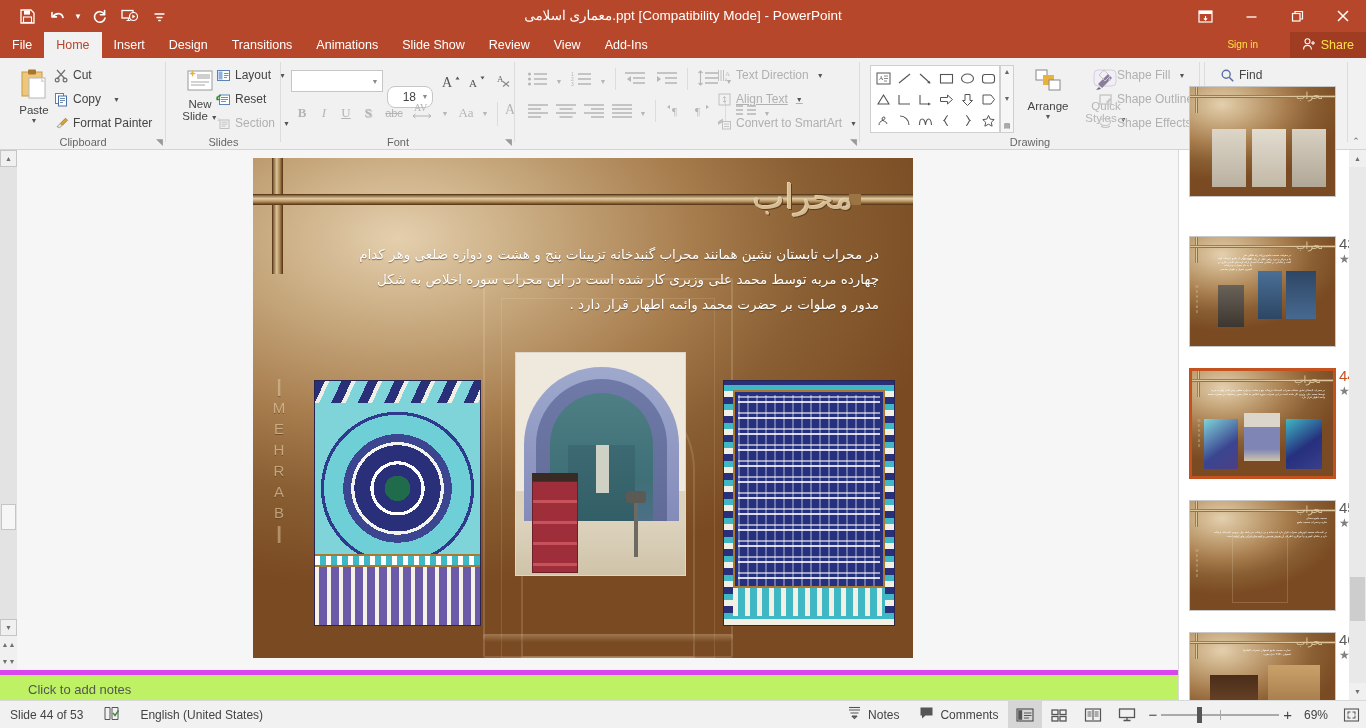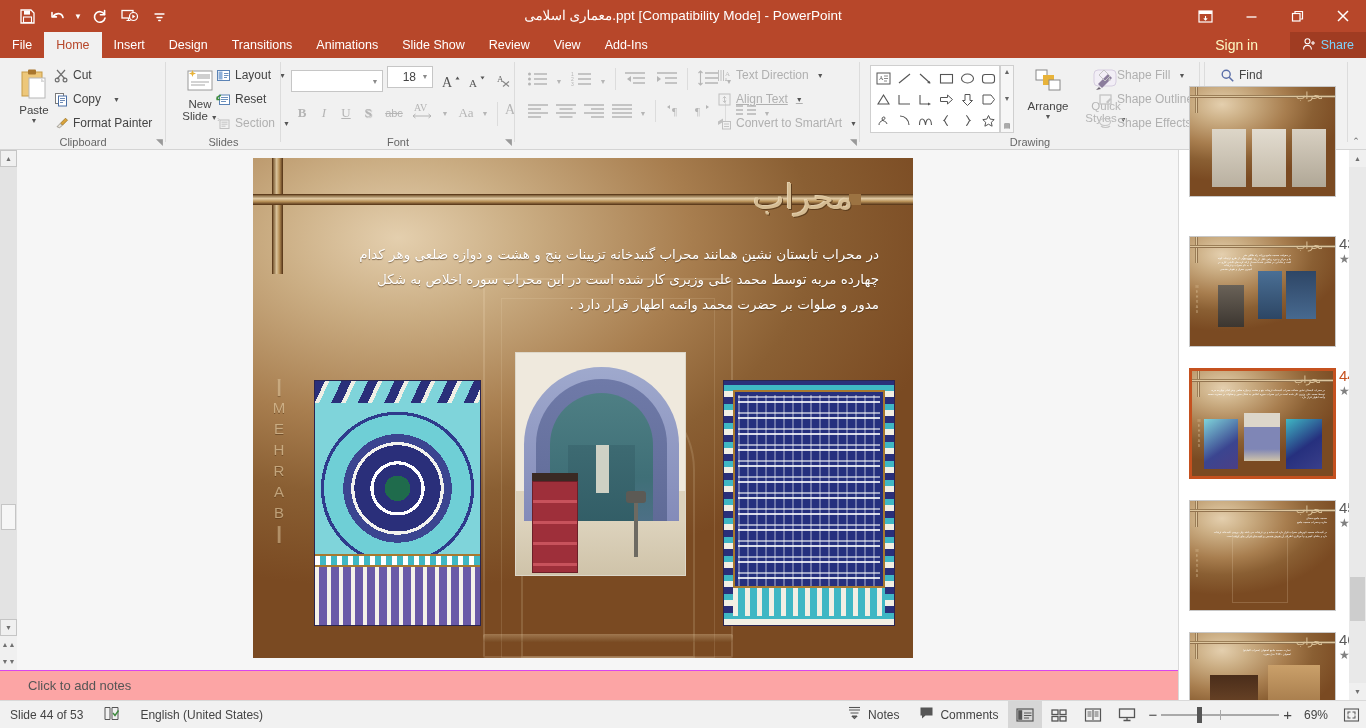"Sign in" .signin { color: #fef9c3 -> #fde047; font-size: 14px -> 10px }
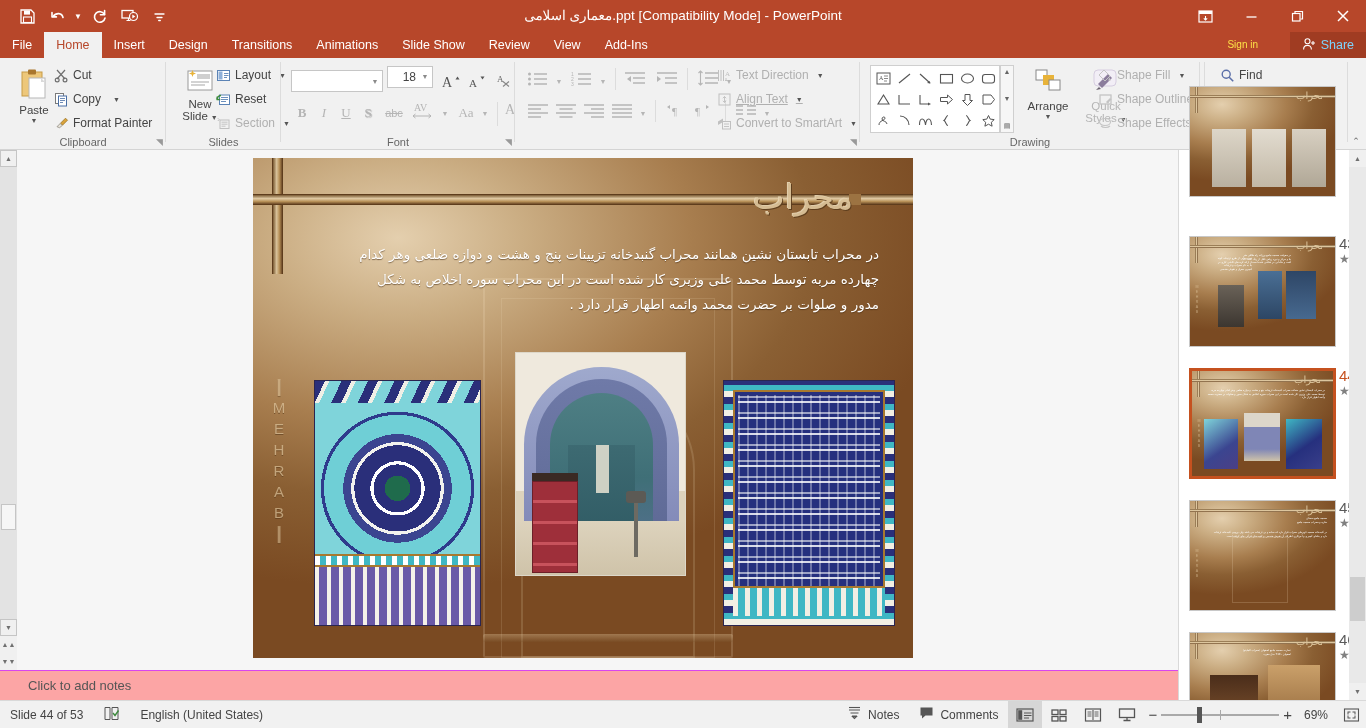"Share" .share { color: #7dd3fc -> #fde047 }
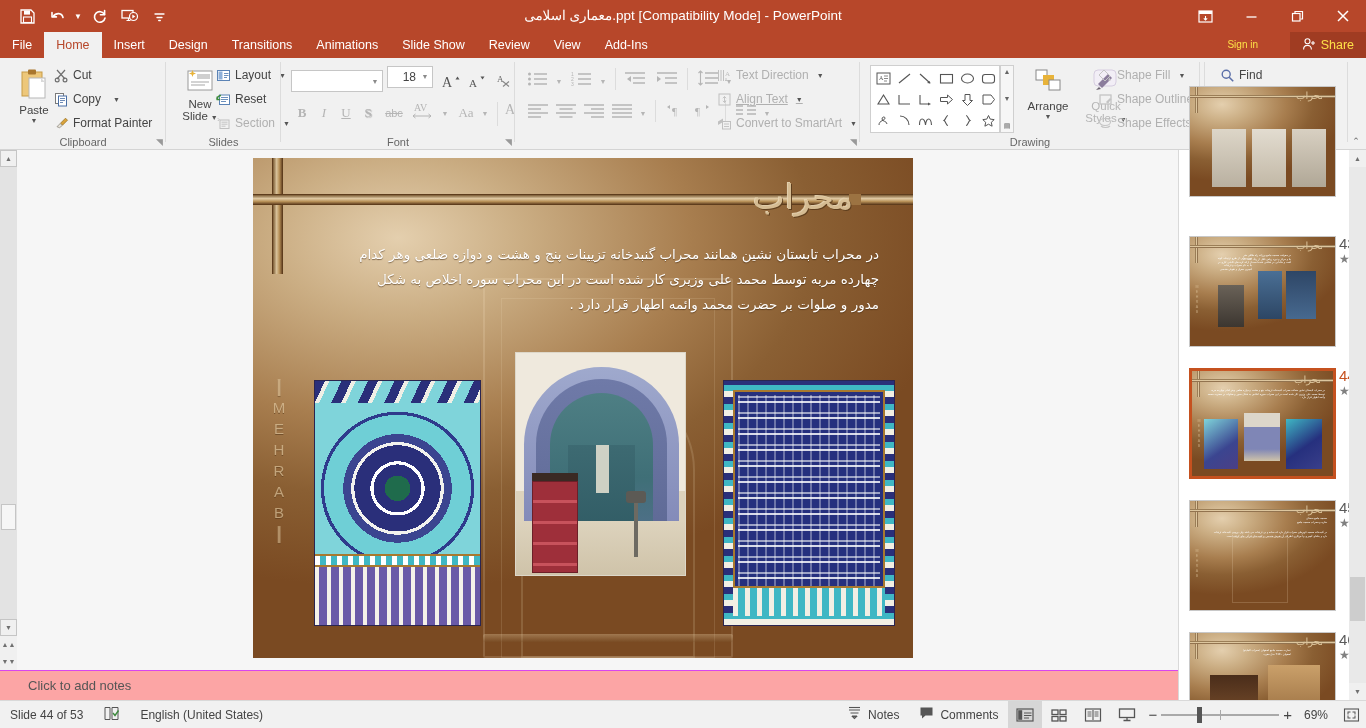"18" div.fontsize { border-radius: none -> 8px; top: 8px -> 28px }
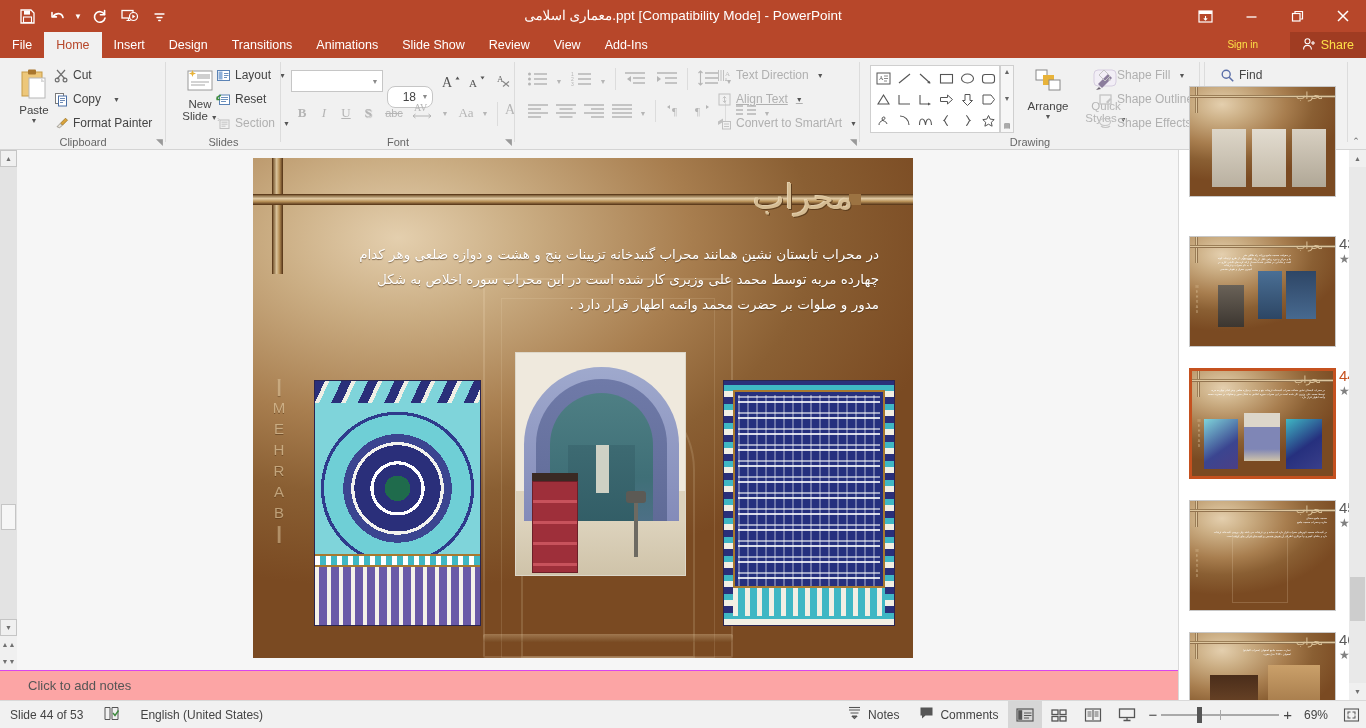"Click to add notes" .notes-bar { background: #fca5a5 -> #bef264; border-top: 1px solid #d946ef -> 5px solid #d946ef }
